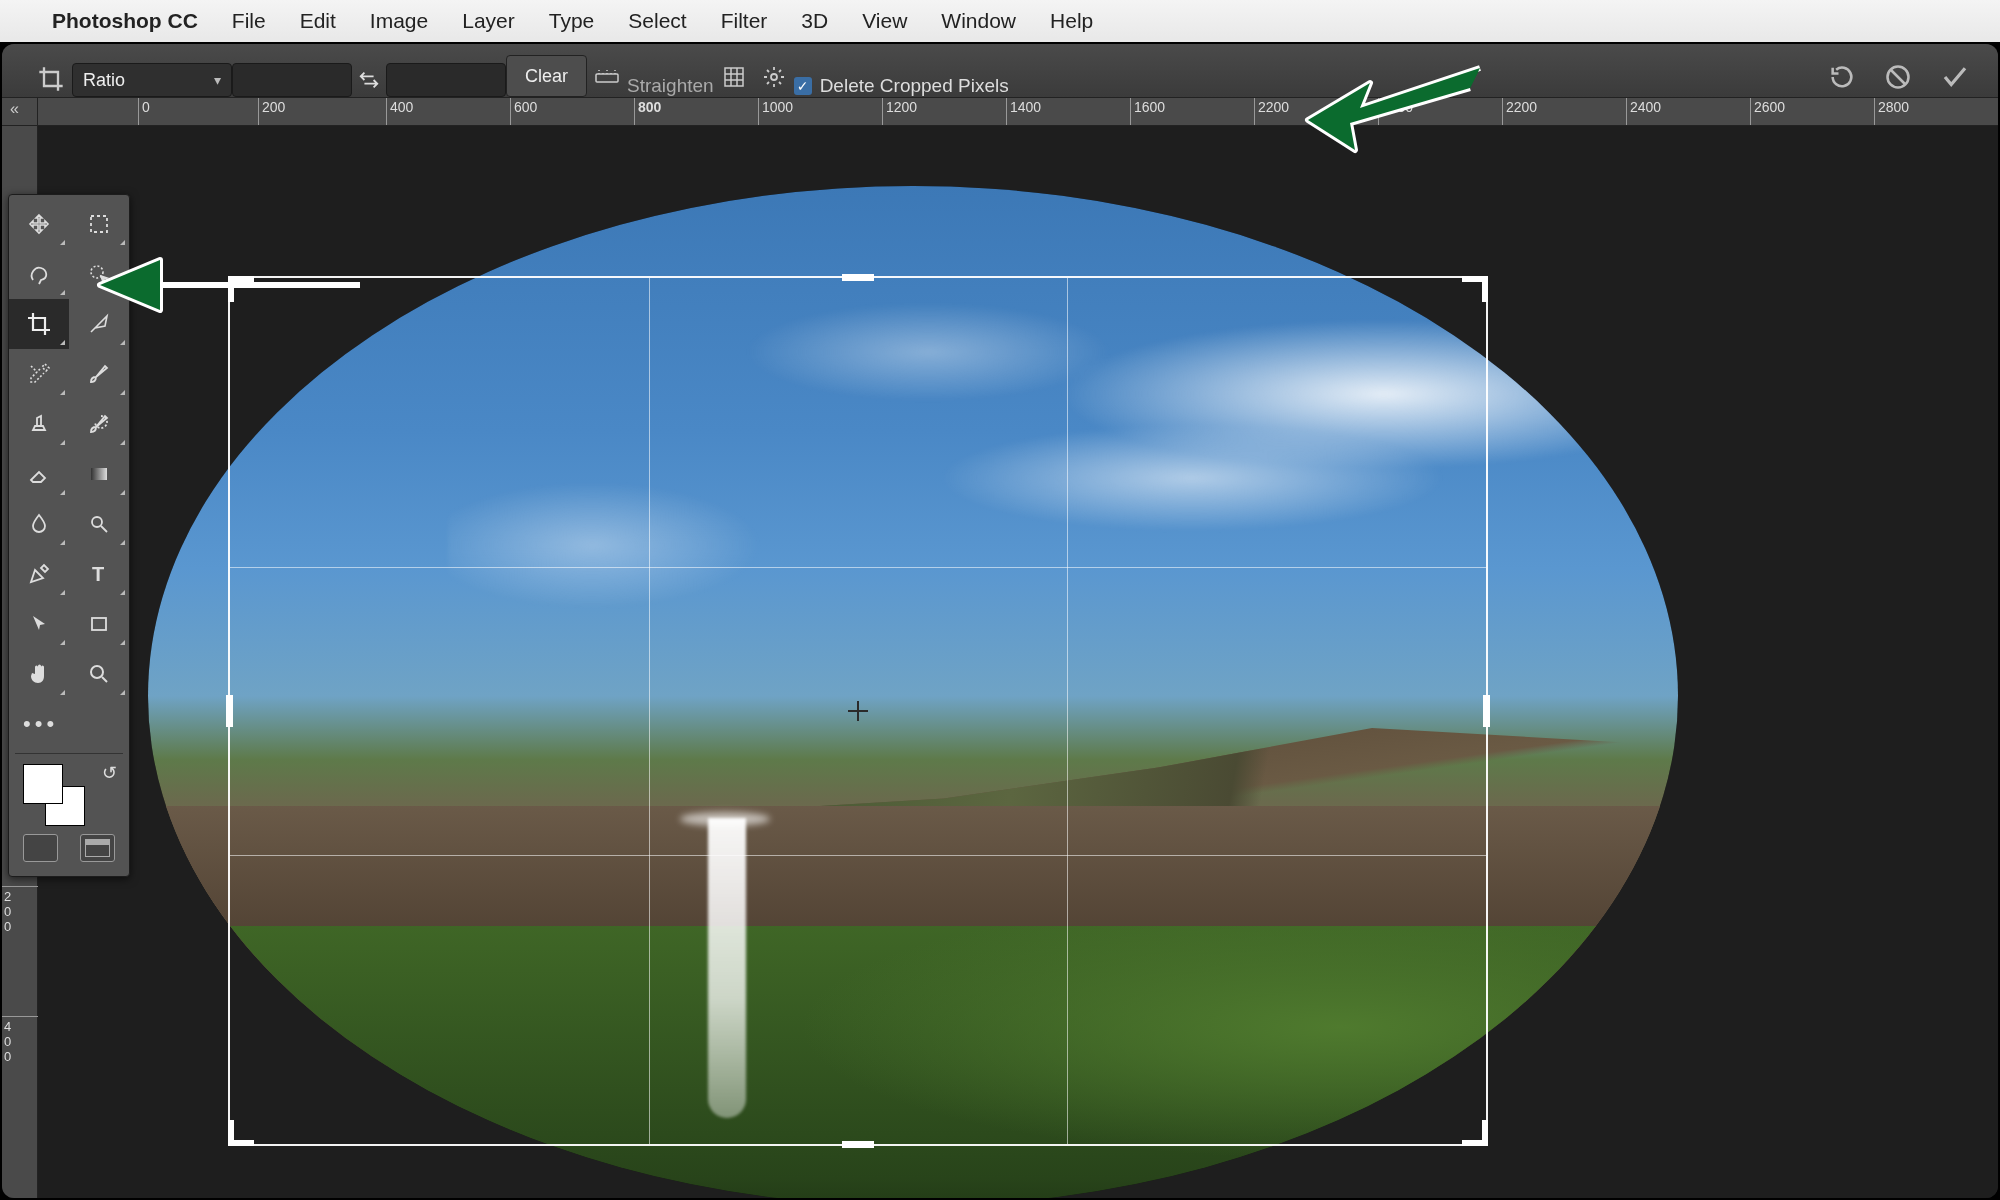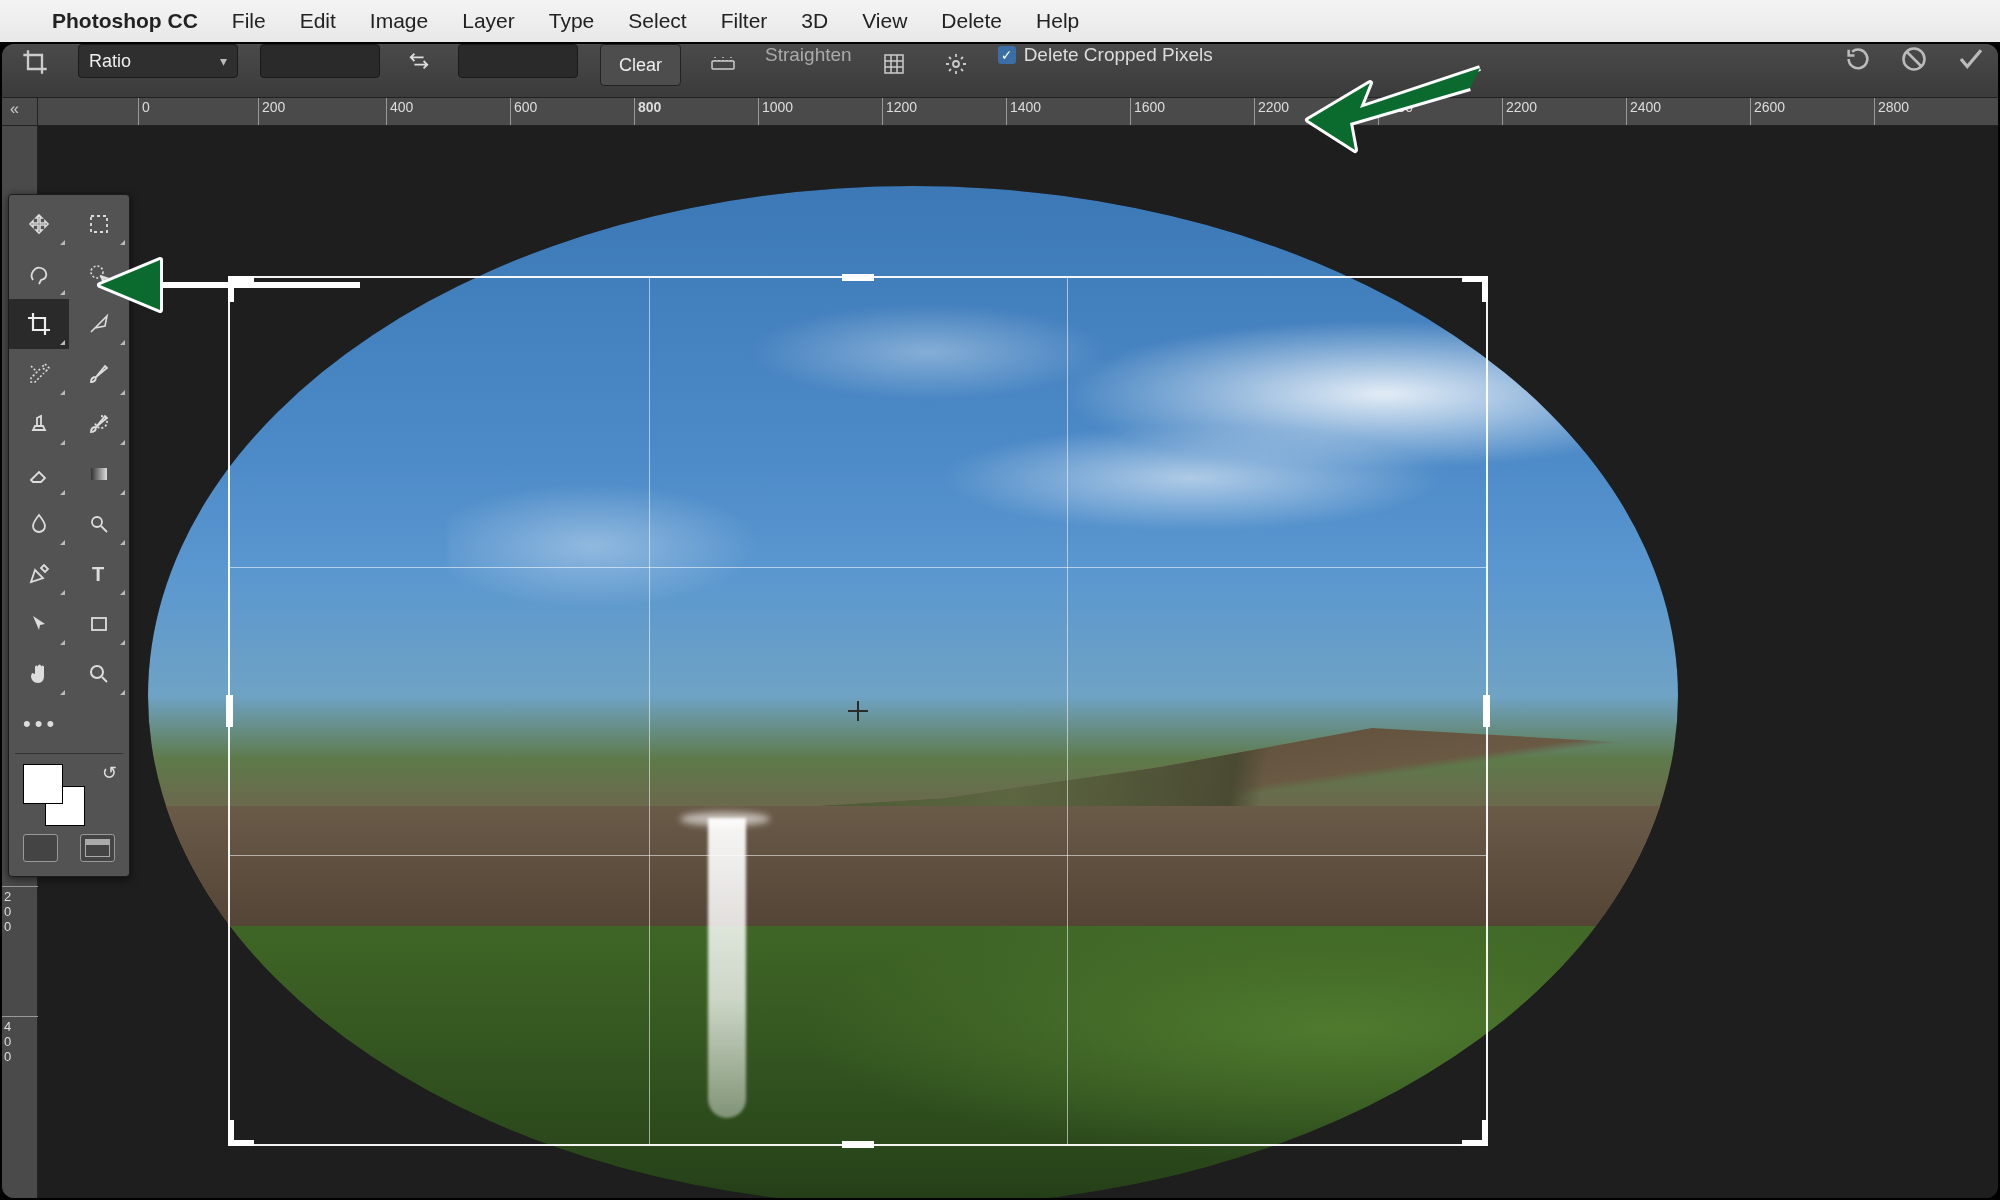"Delete" span { text: Delete -> Window }
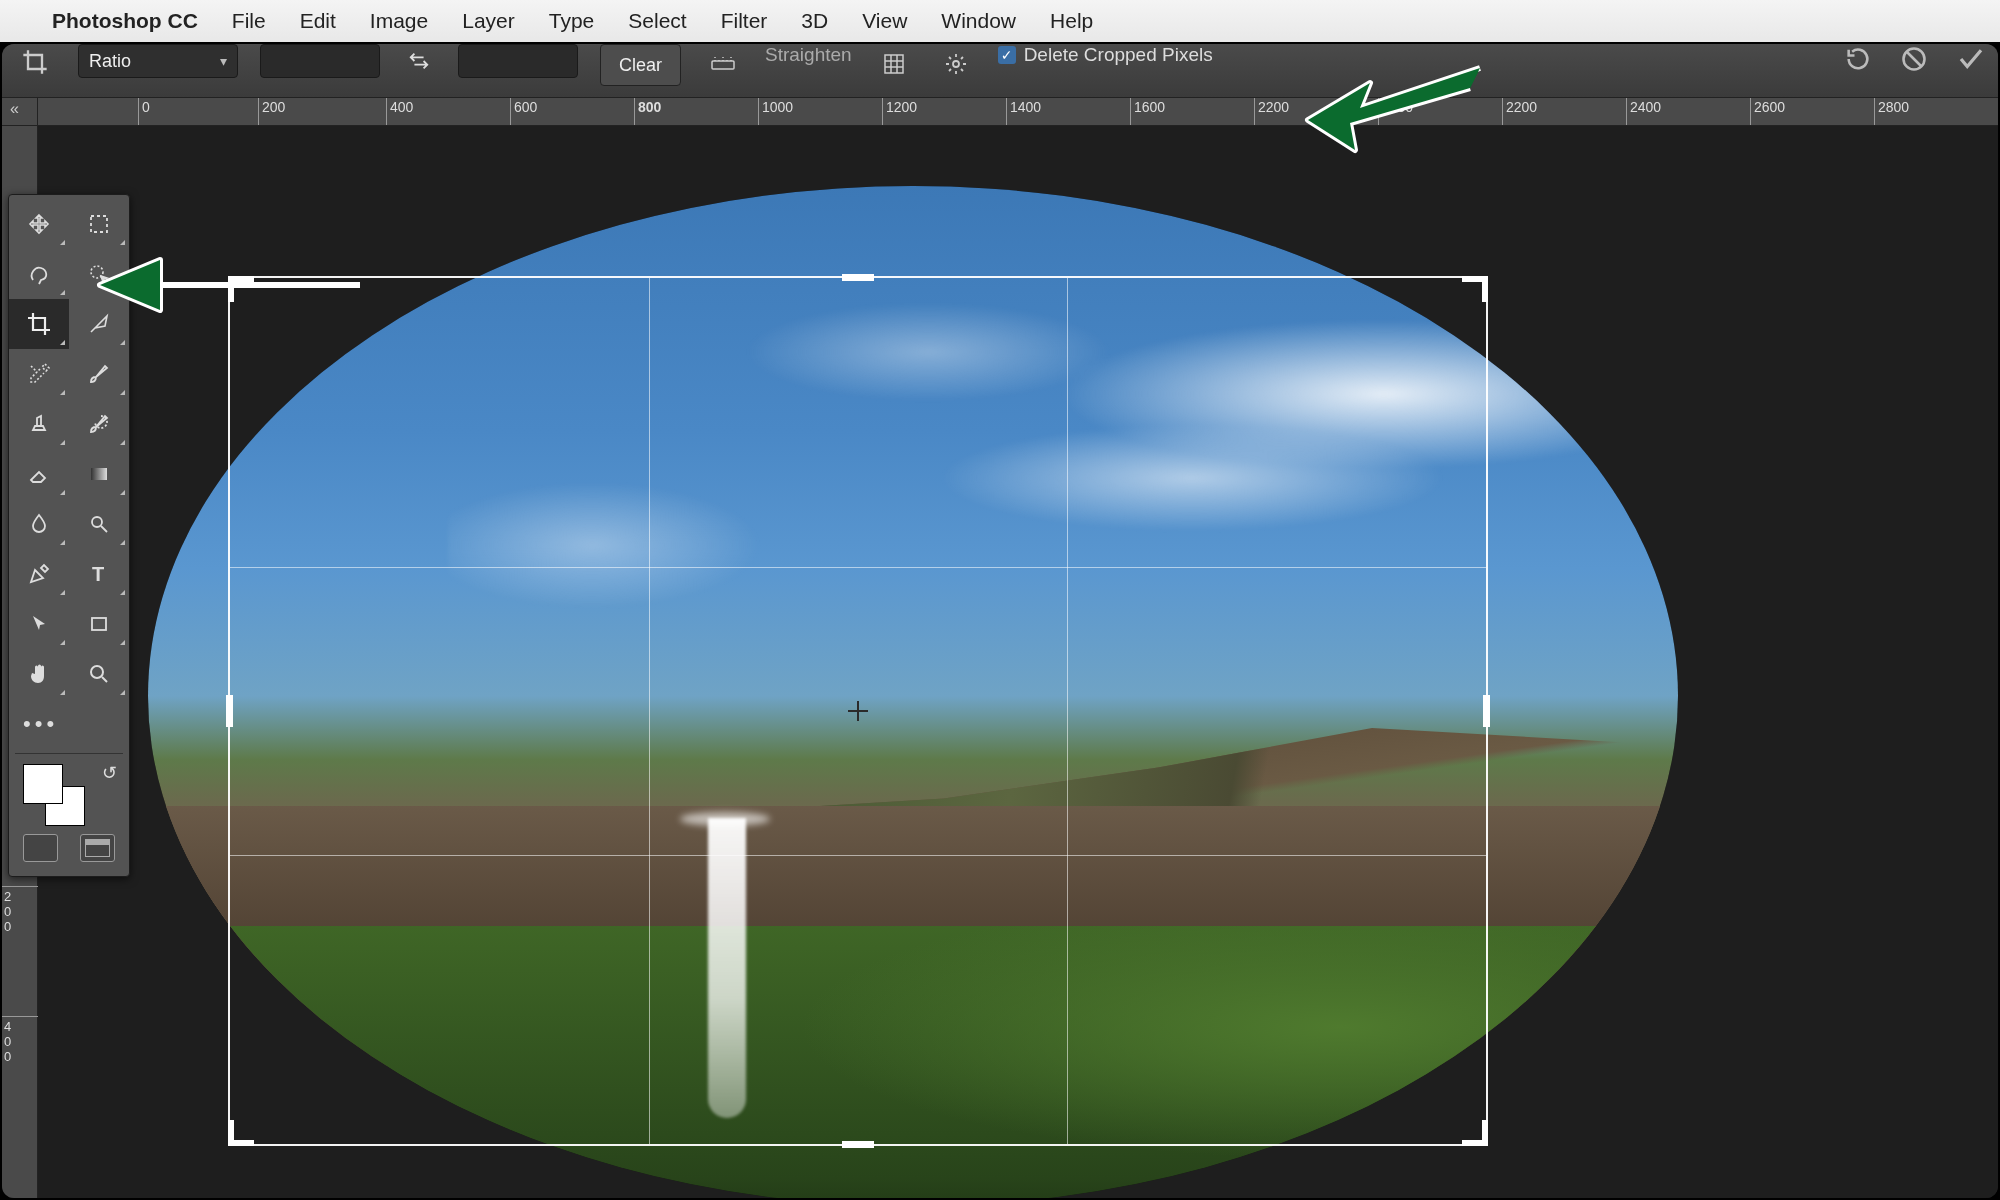"Ratio" .options-bar { align-items: flex-start -> flex-end; gap: 22px -> 0; padding: 0 12px -> 0 28px }
